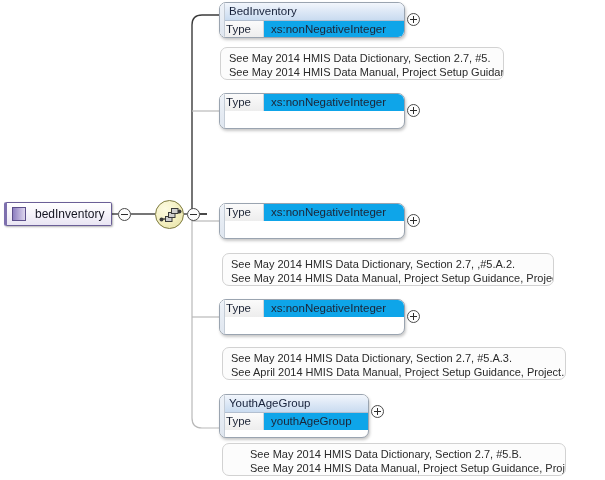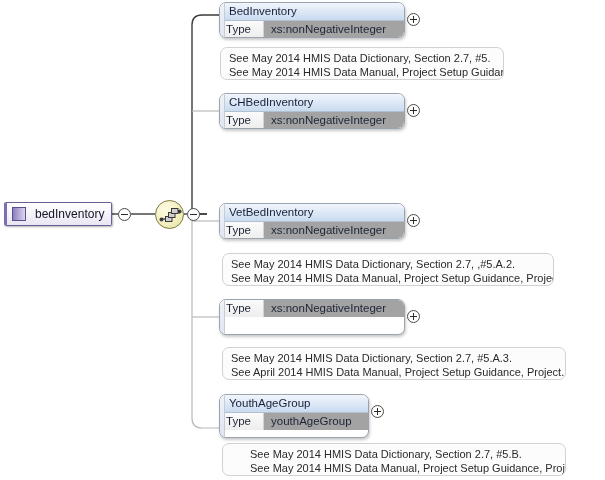"xs:nonNegativeInteger" .node-val { background: #a3a3a3 -> #0ea5e9 }
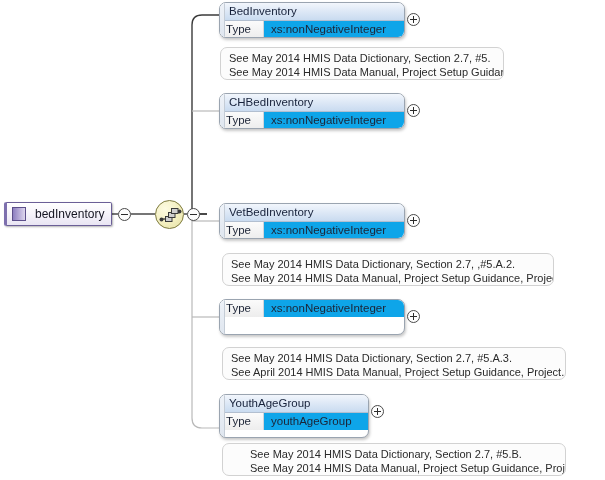"CHBedInventory" div.node-title { html: <div>CHBedInventory</div> -> none }
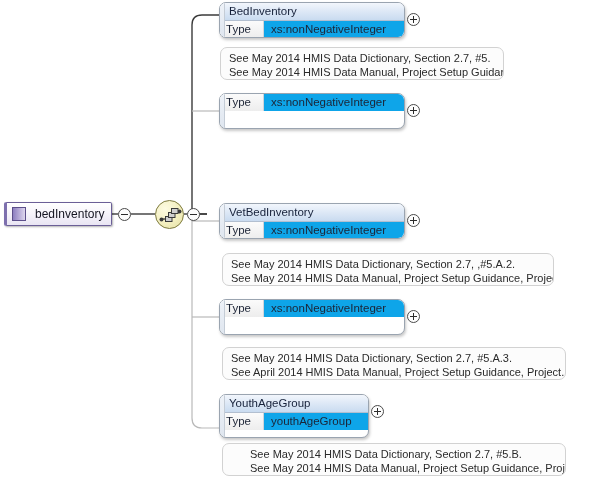"VetBedInventory" div.node-title { html: <div>VetBedInventory</div> -> none }
